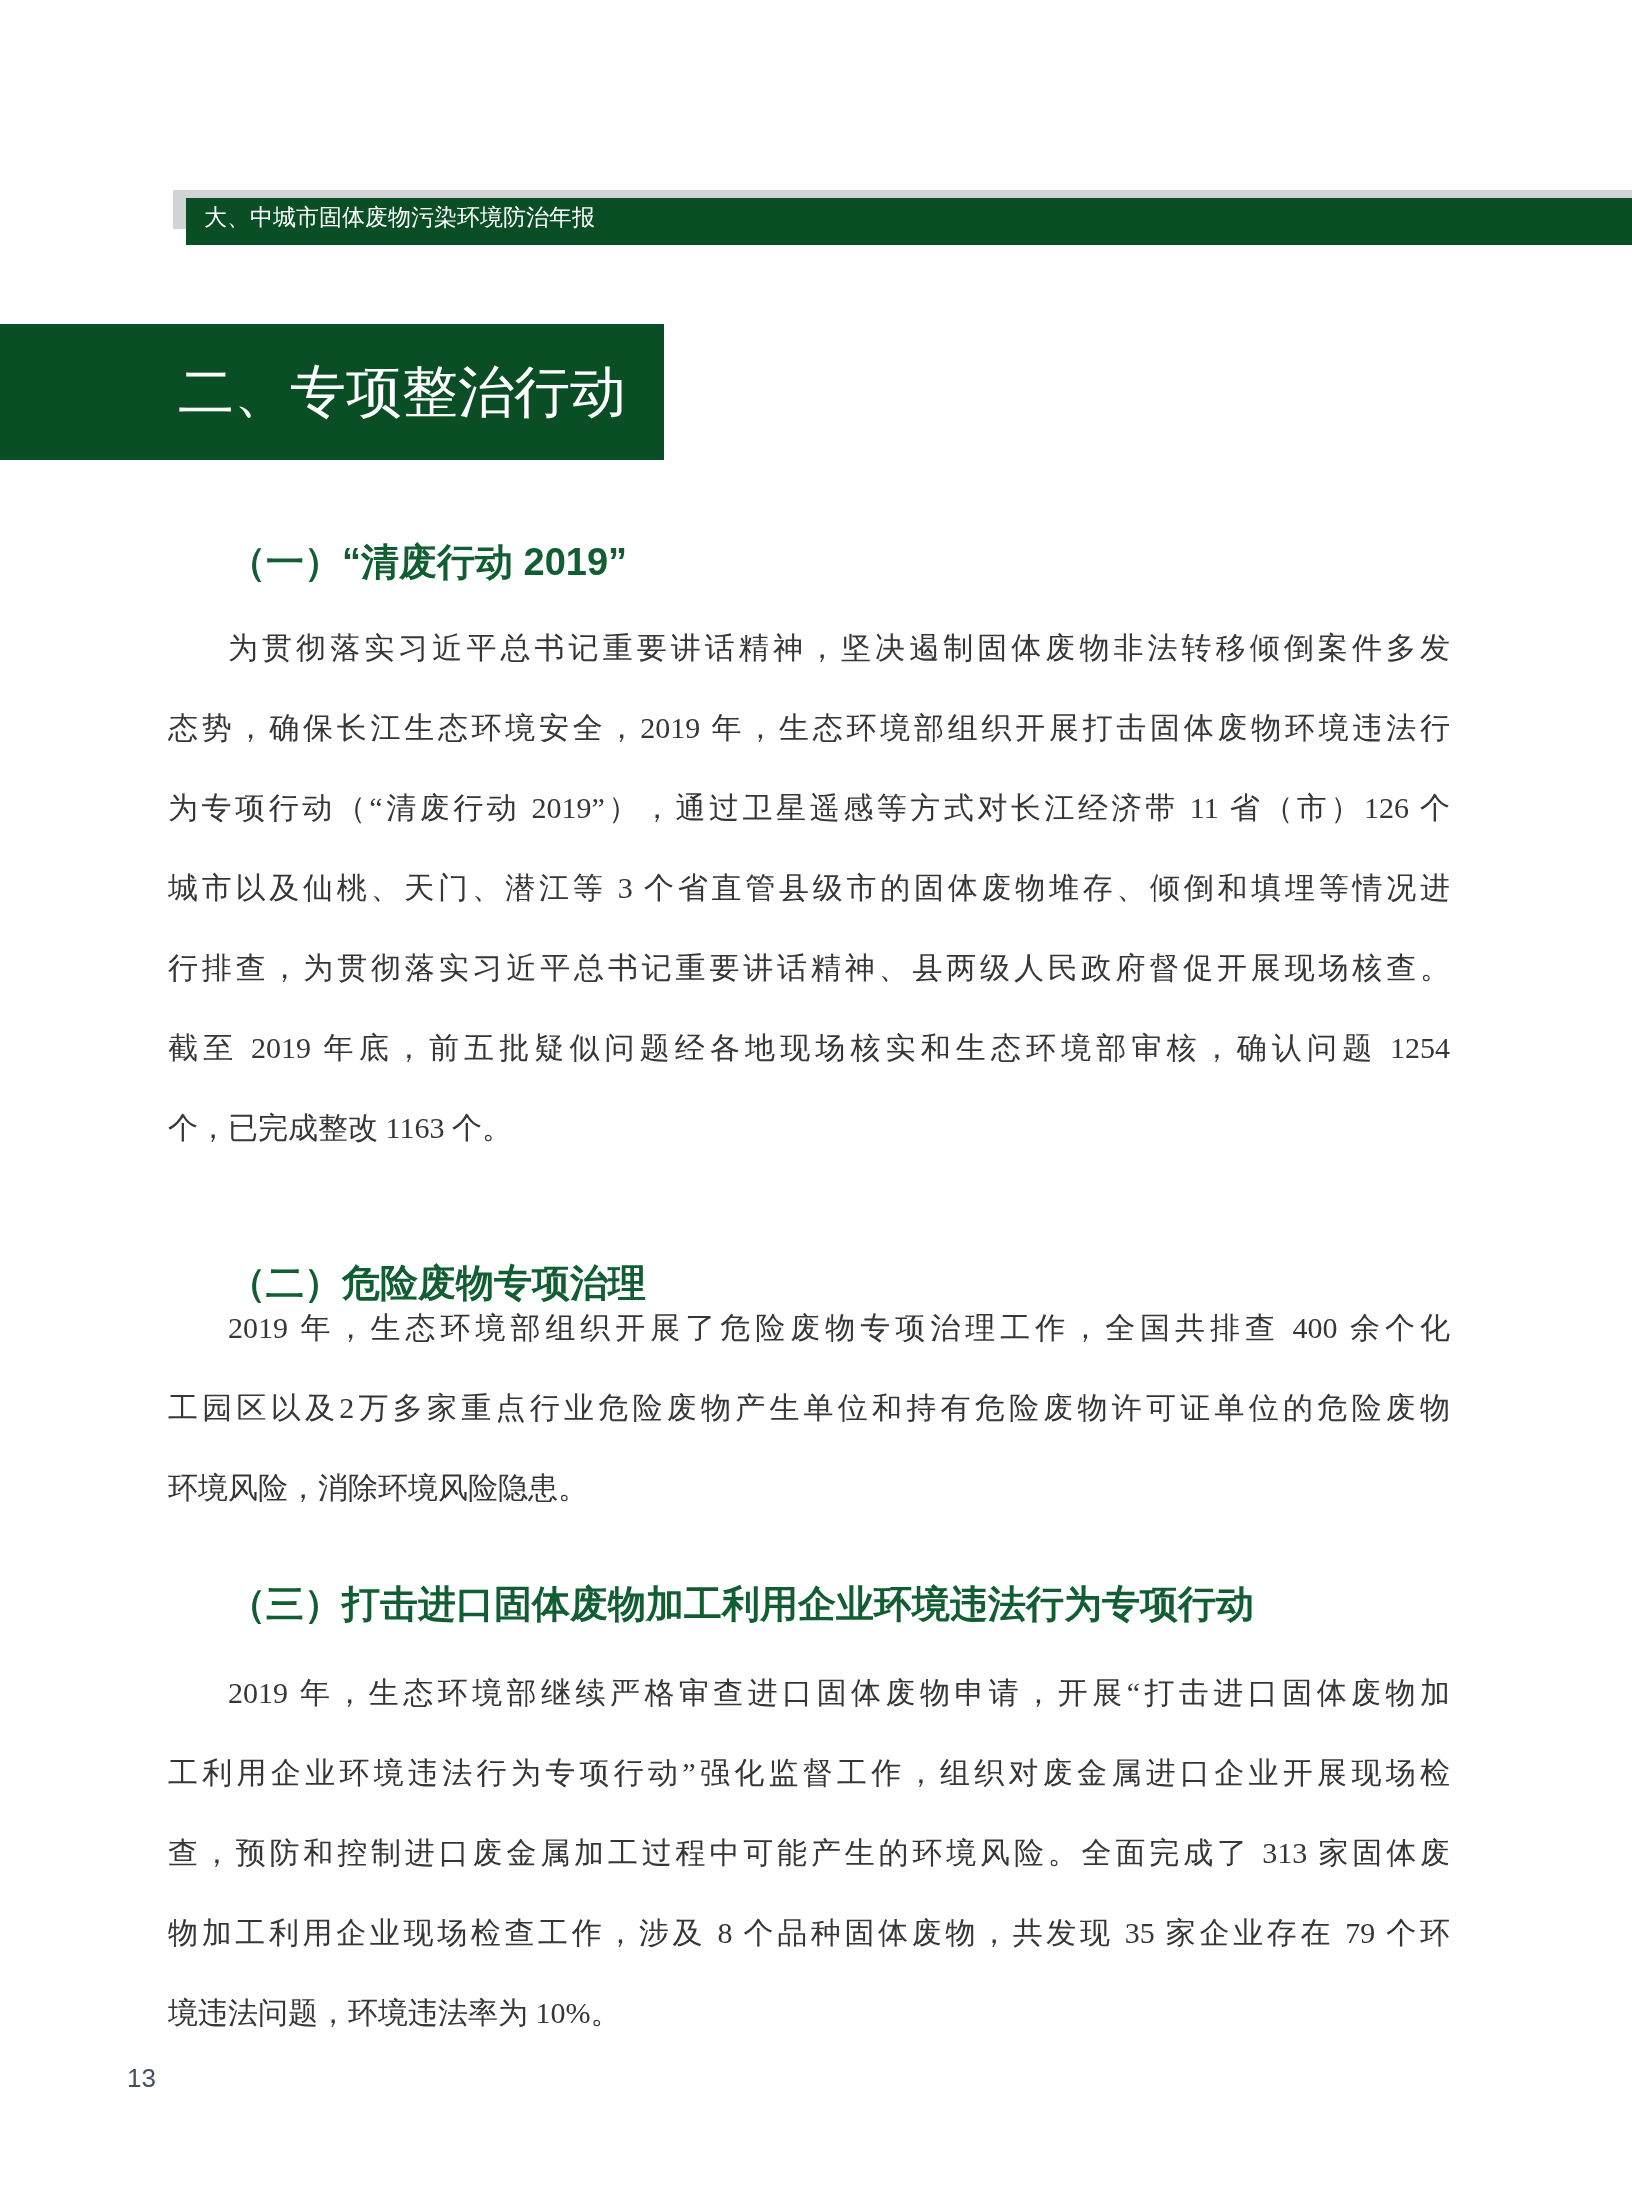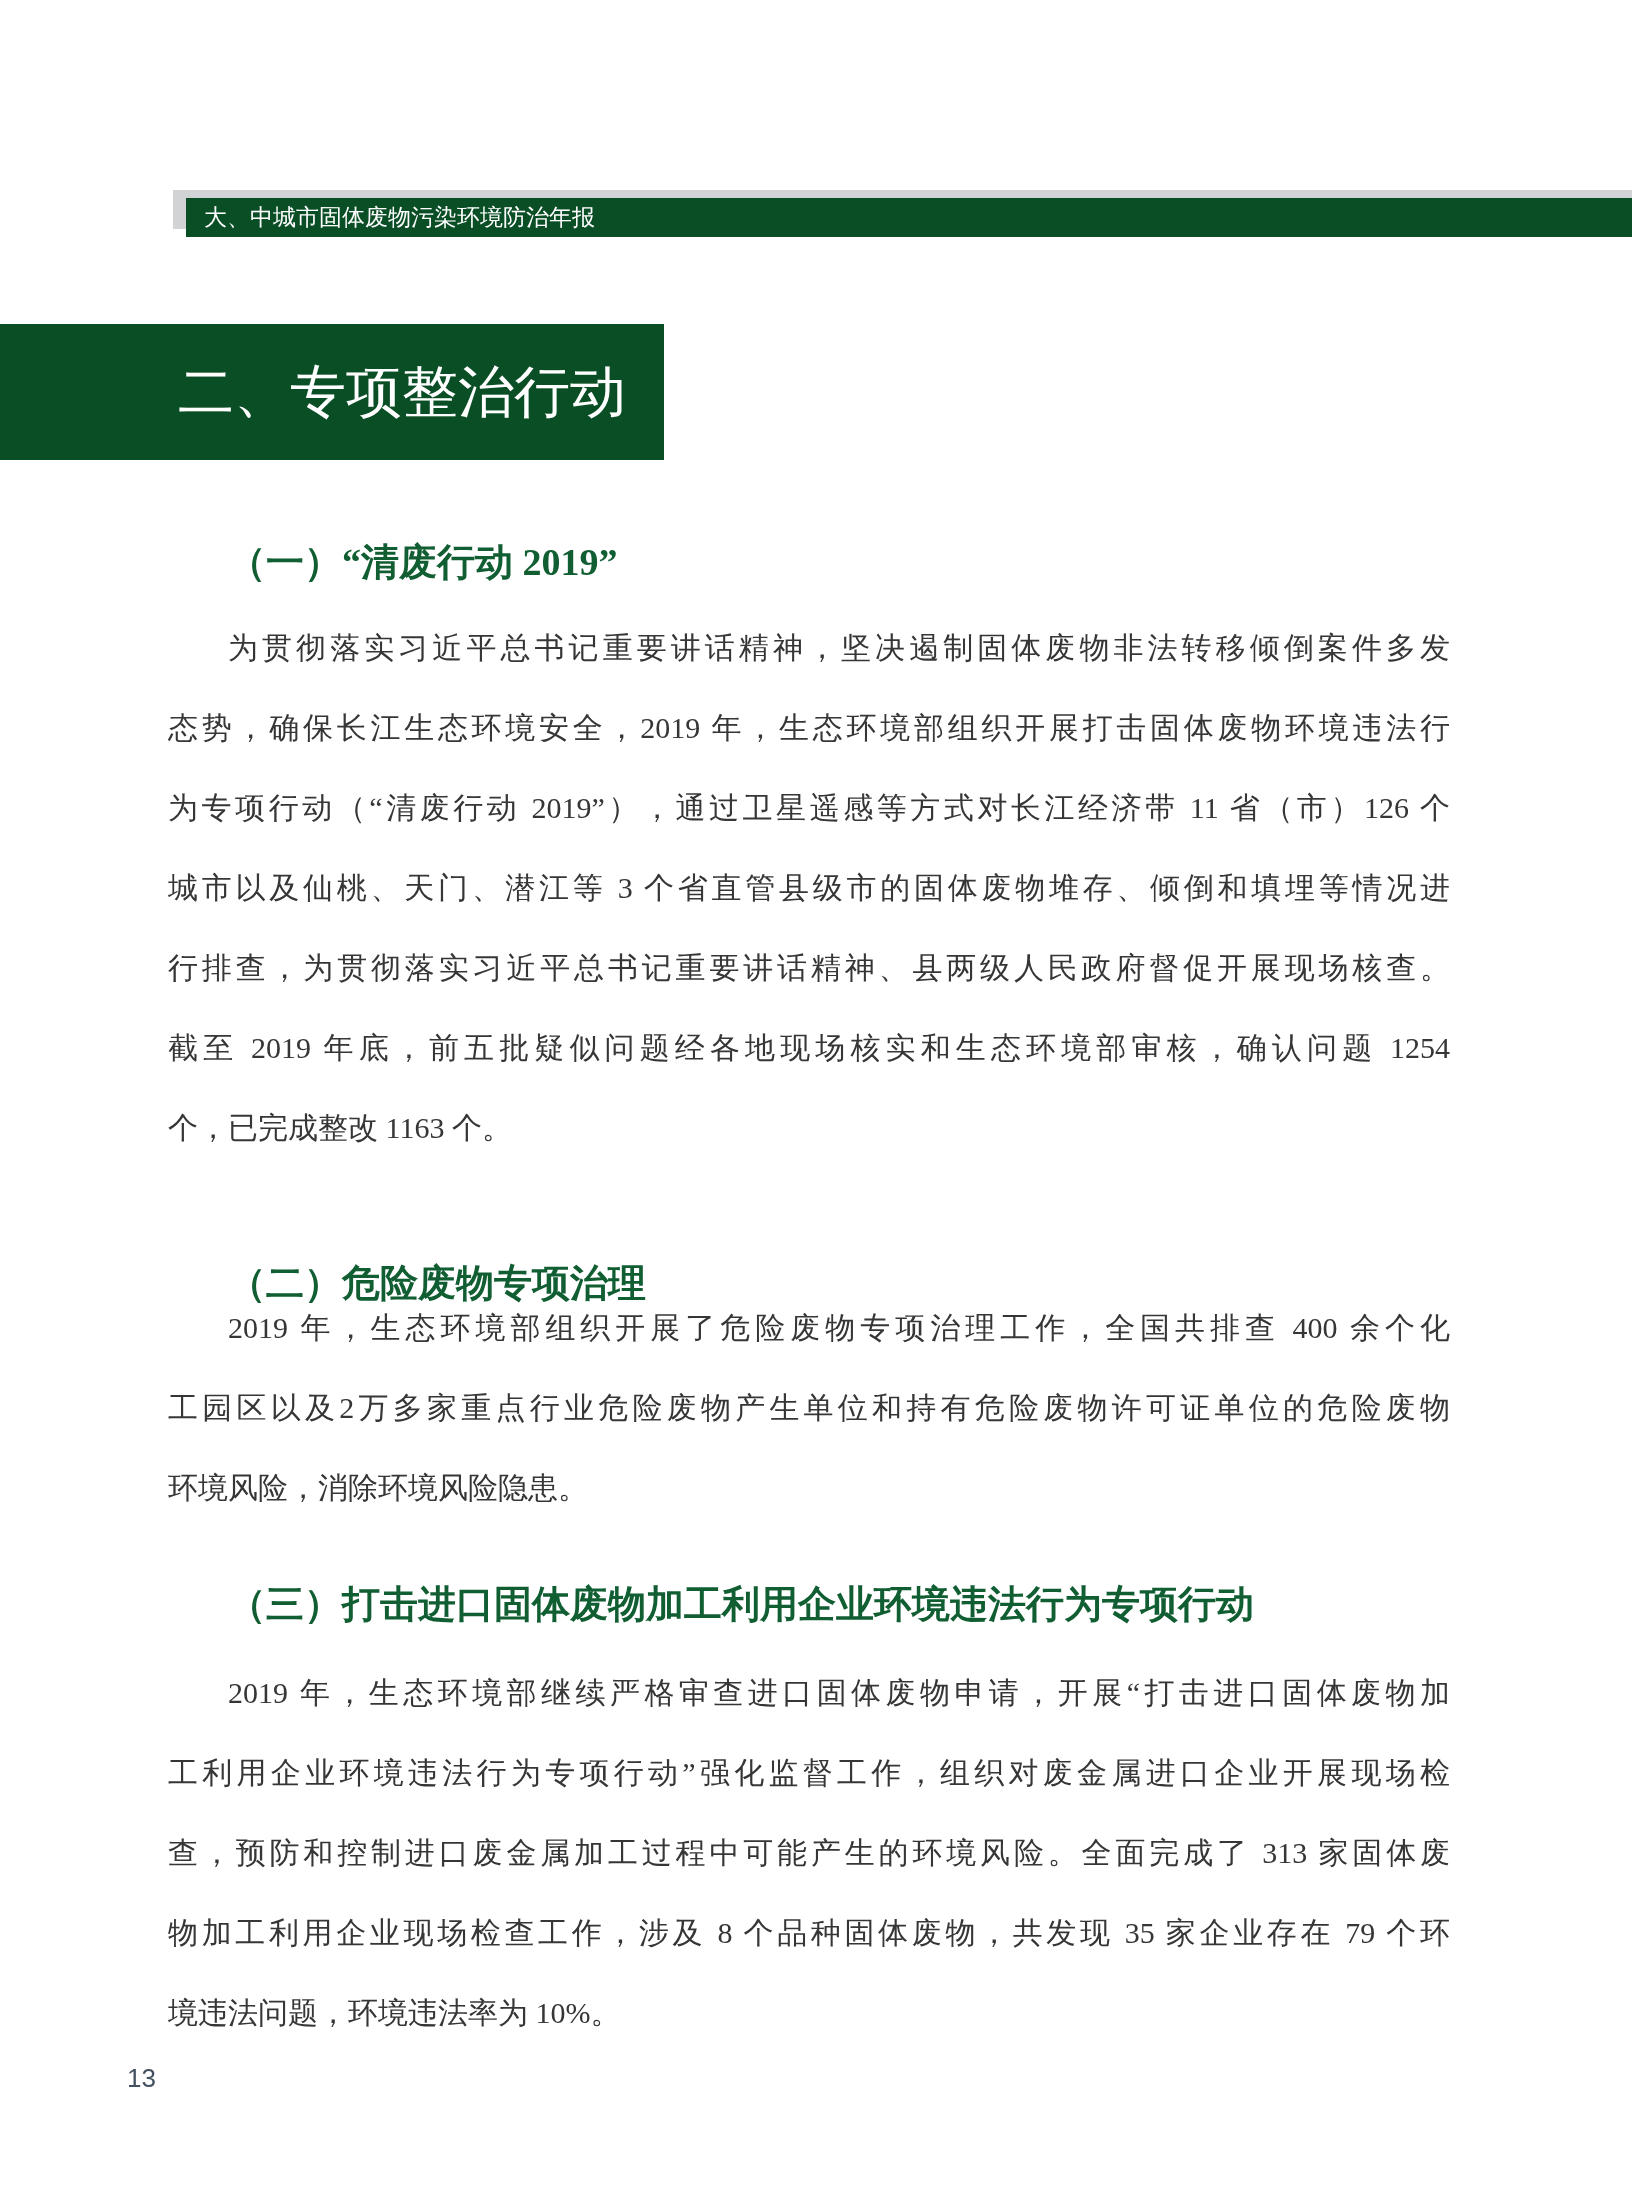"大、中城市固体废物污染环境防治年报" .header-bar { height: 39px -> 47px }
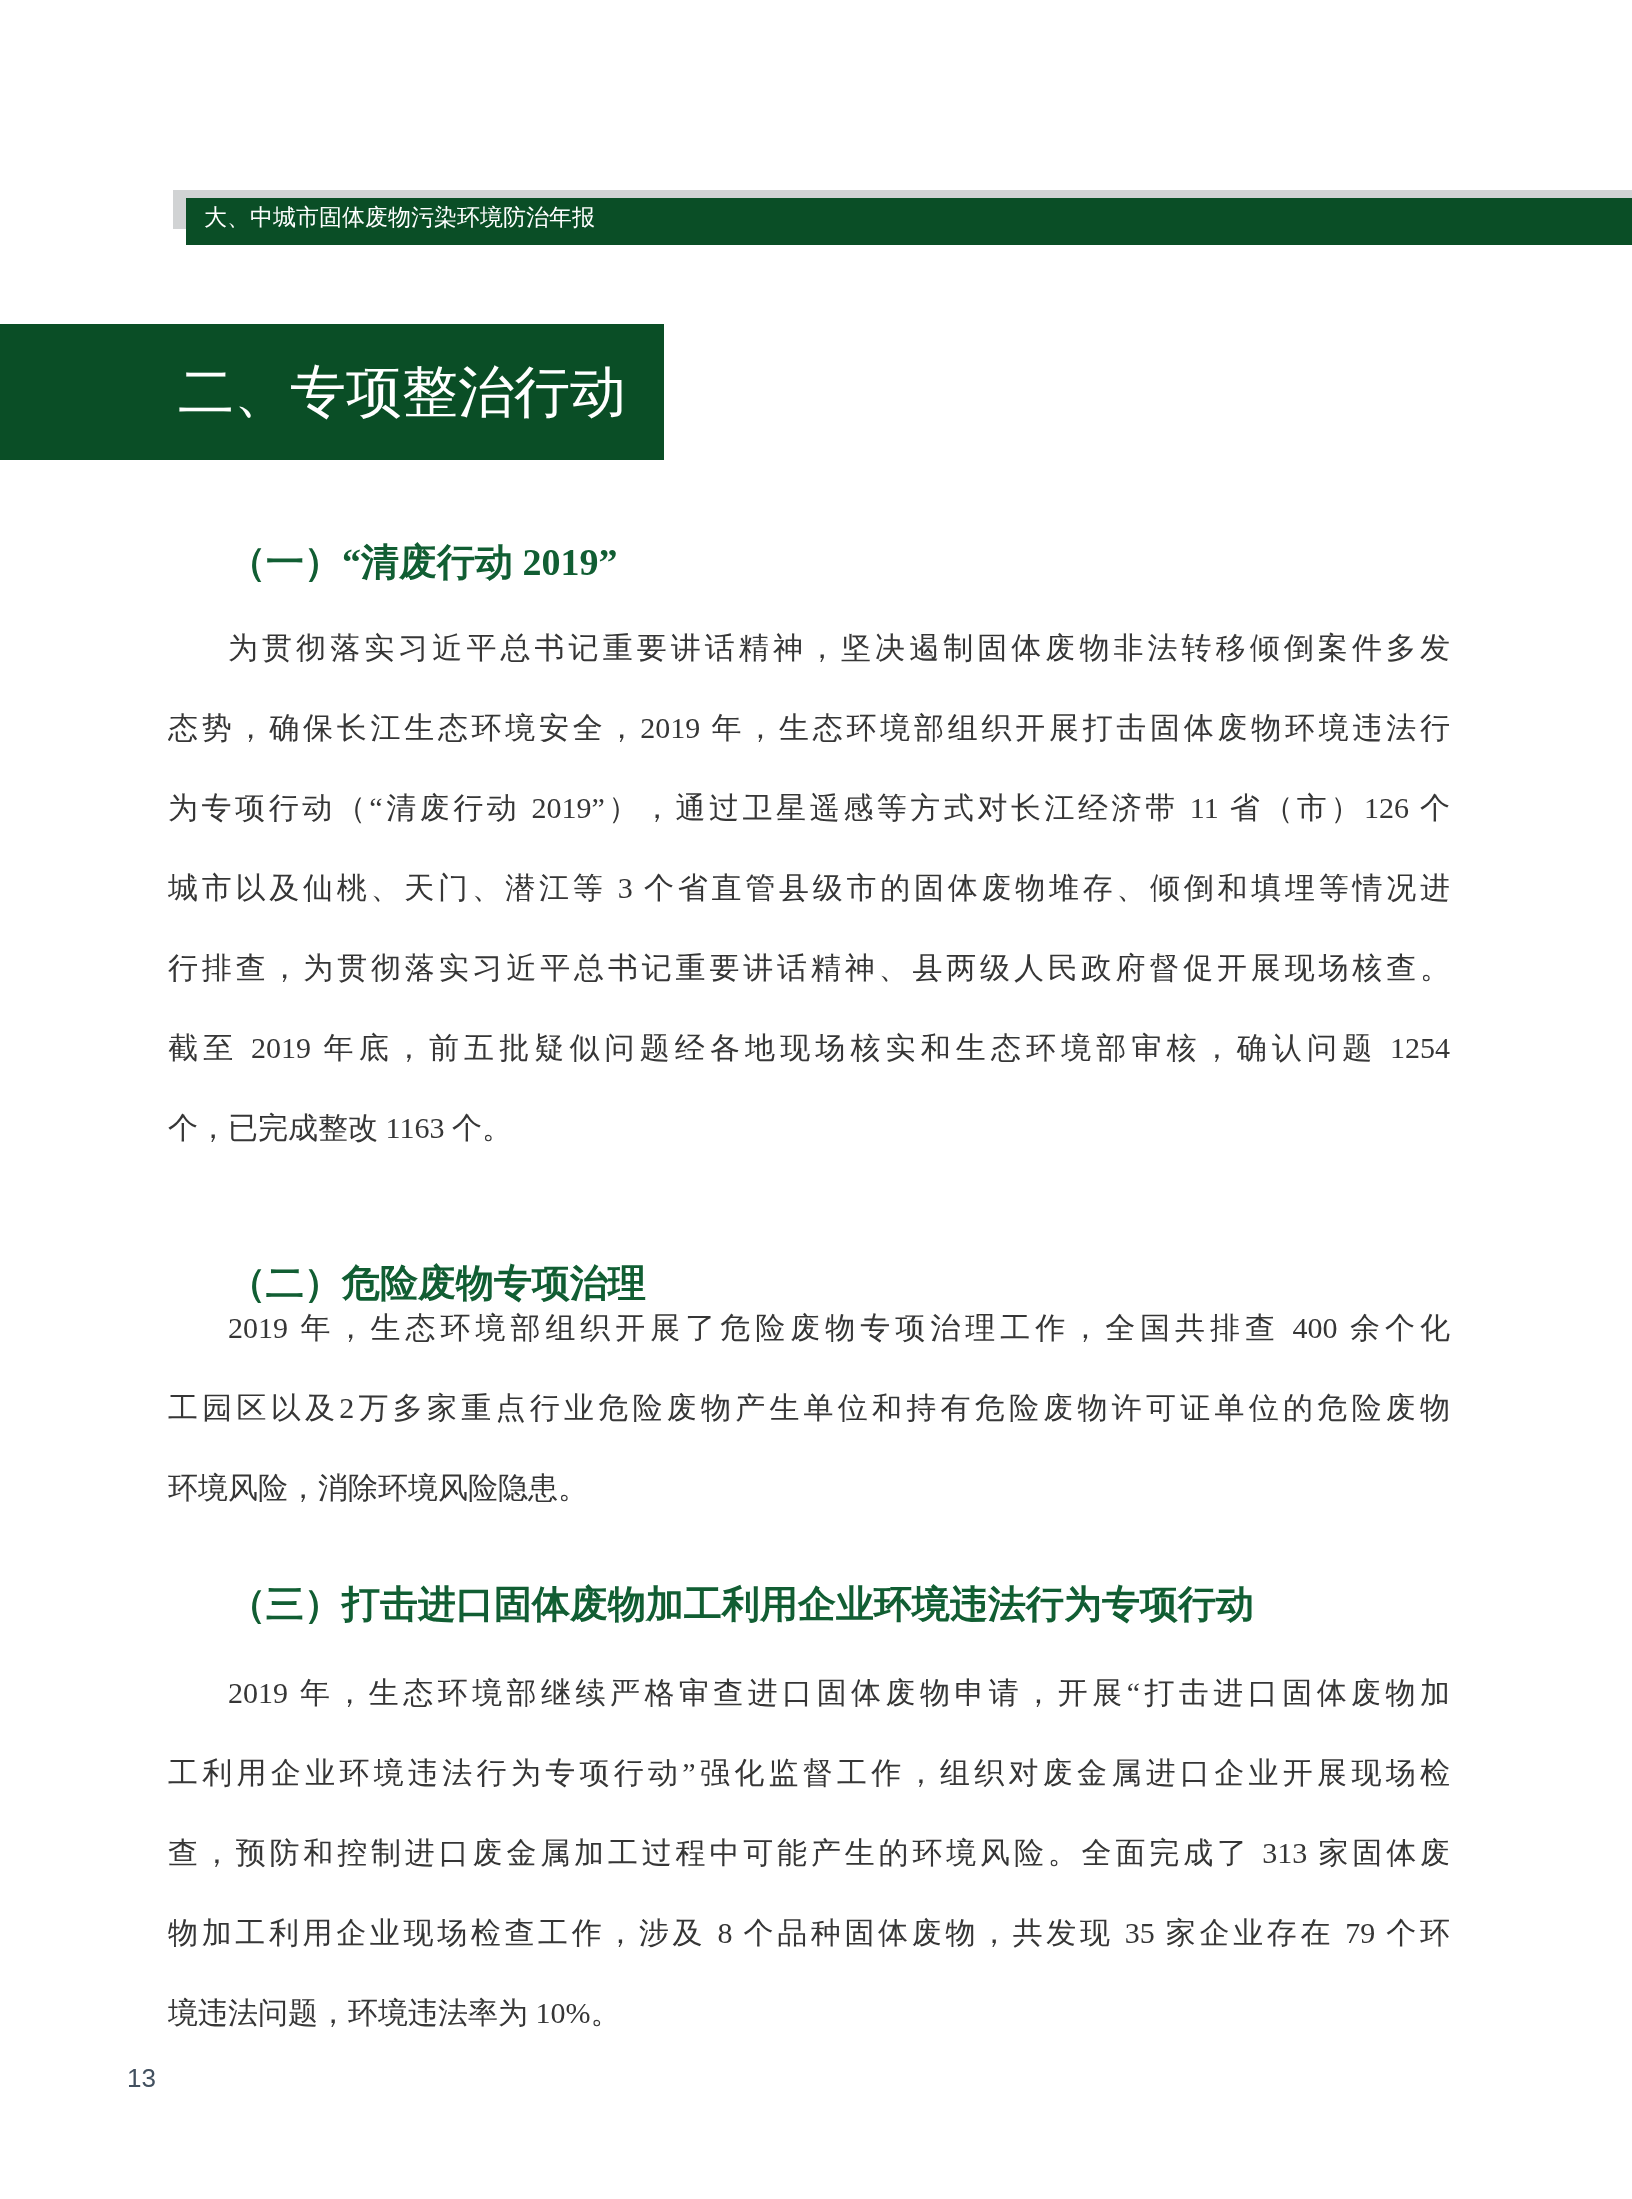"（一）“清废行动 2019”" .sec-h { font-family: Liberation Serif, serif -> Liberation Sans, sans-serif }
